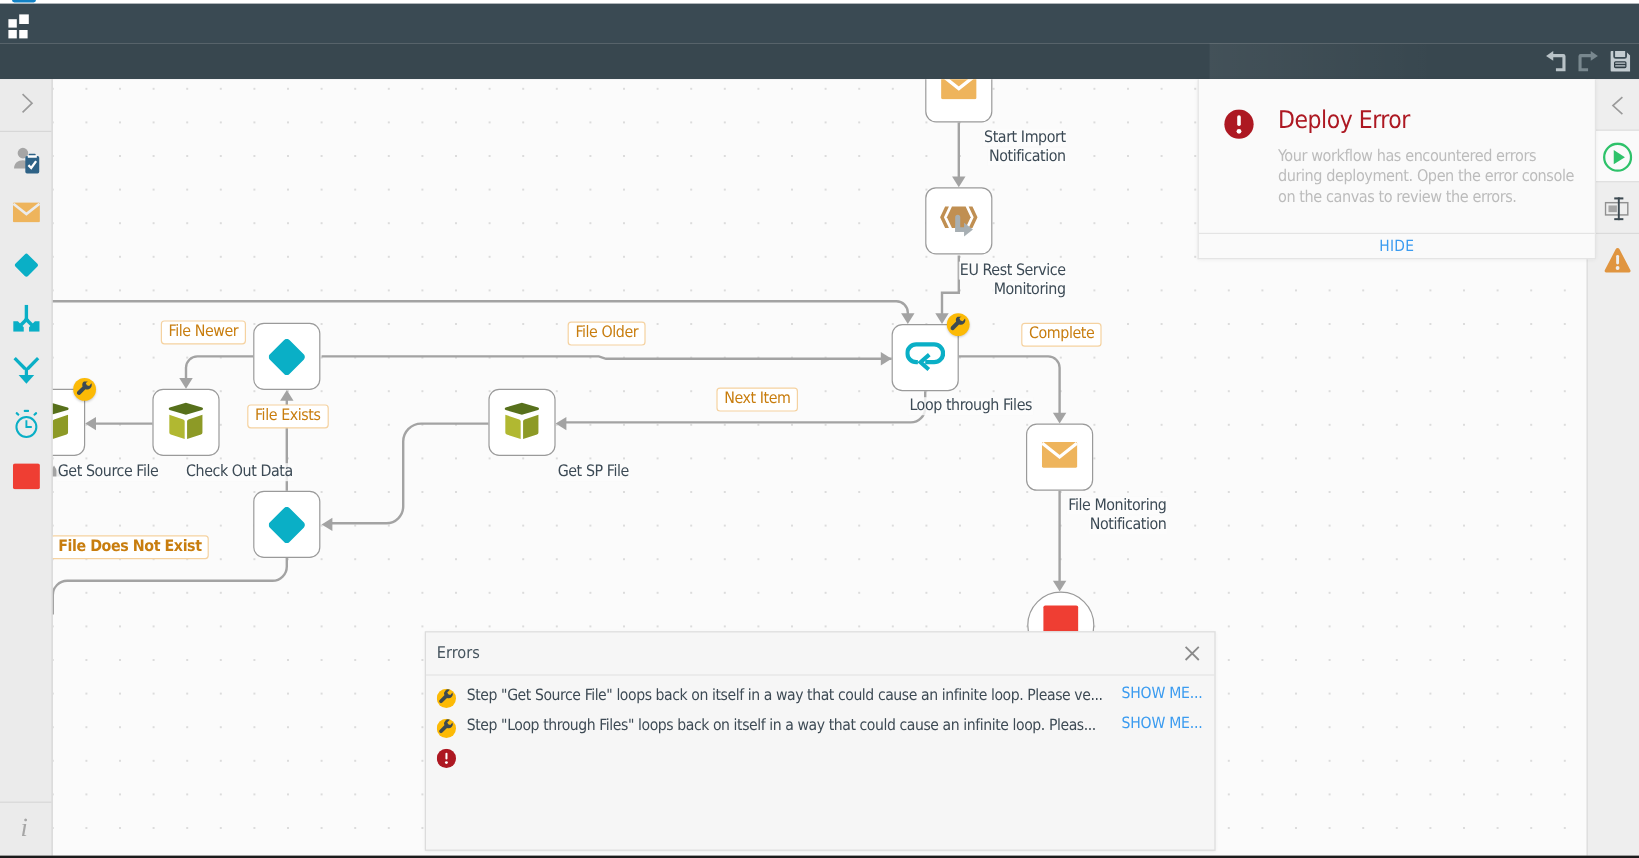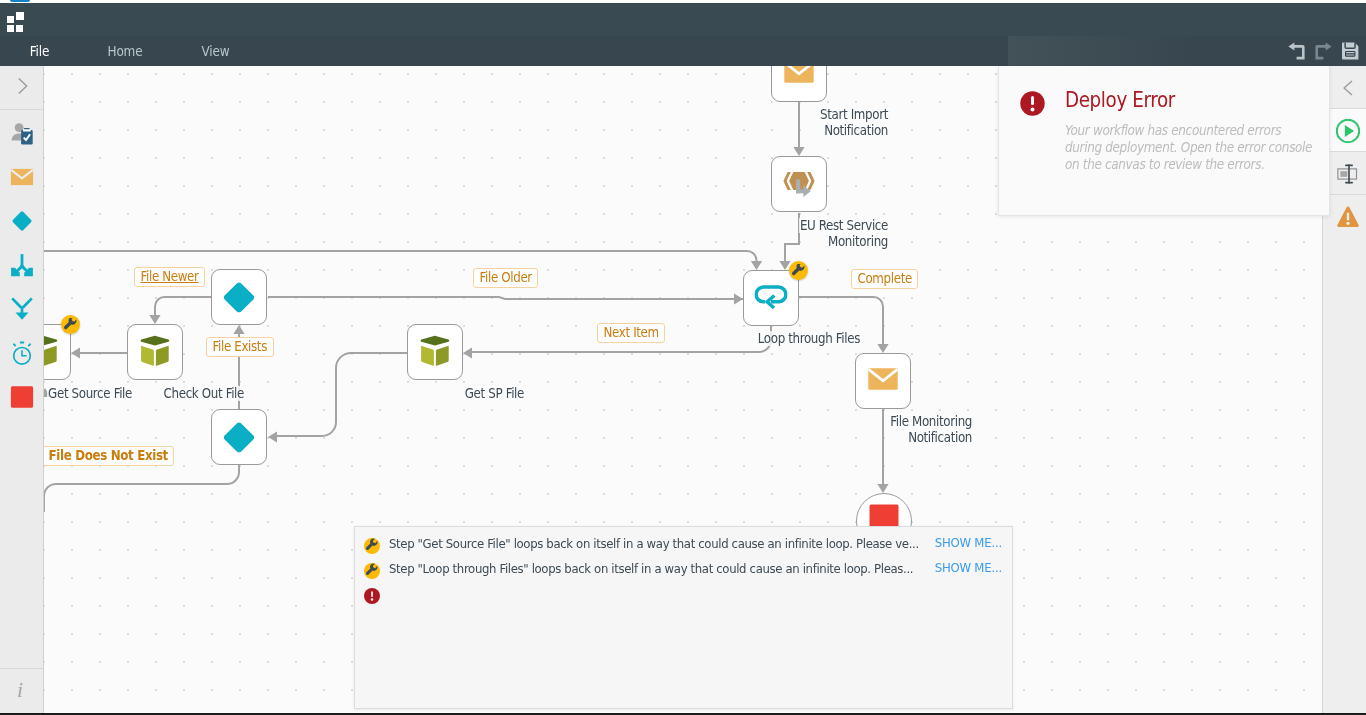"File" div.menu { html: <div> <div>File</div> <div>Home</div> <div>View</div> </div> -> none }
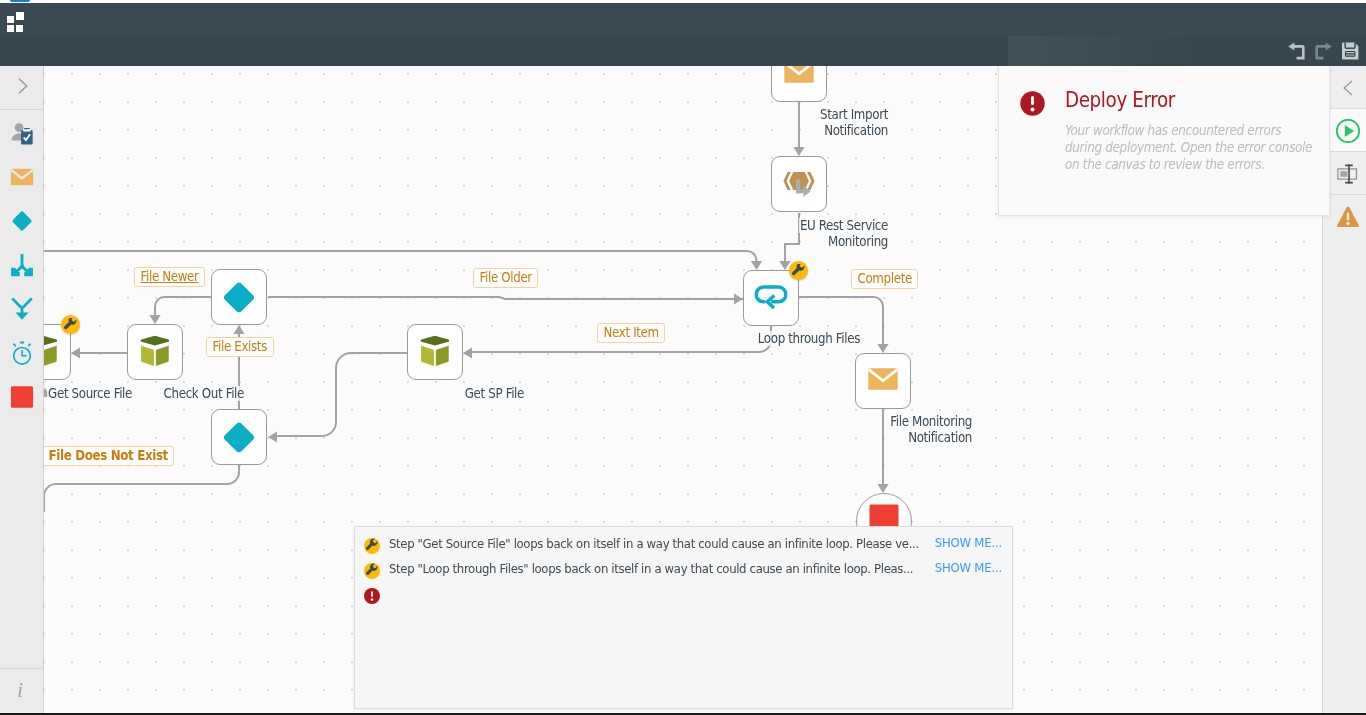"Your workflow has encountered errors" .toast p { font-style: italic -> none }
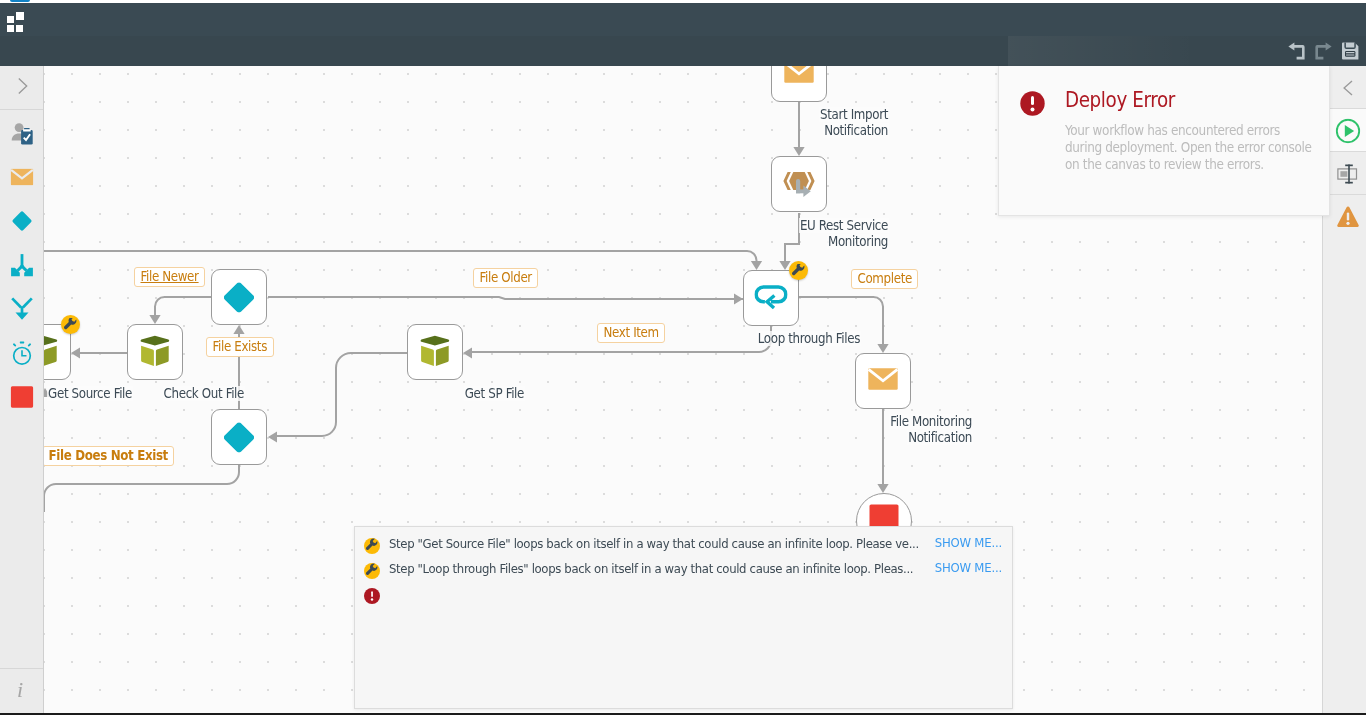"HIDE" div.foot { html: none -> <div> <span>HIDE</span> </div> }
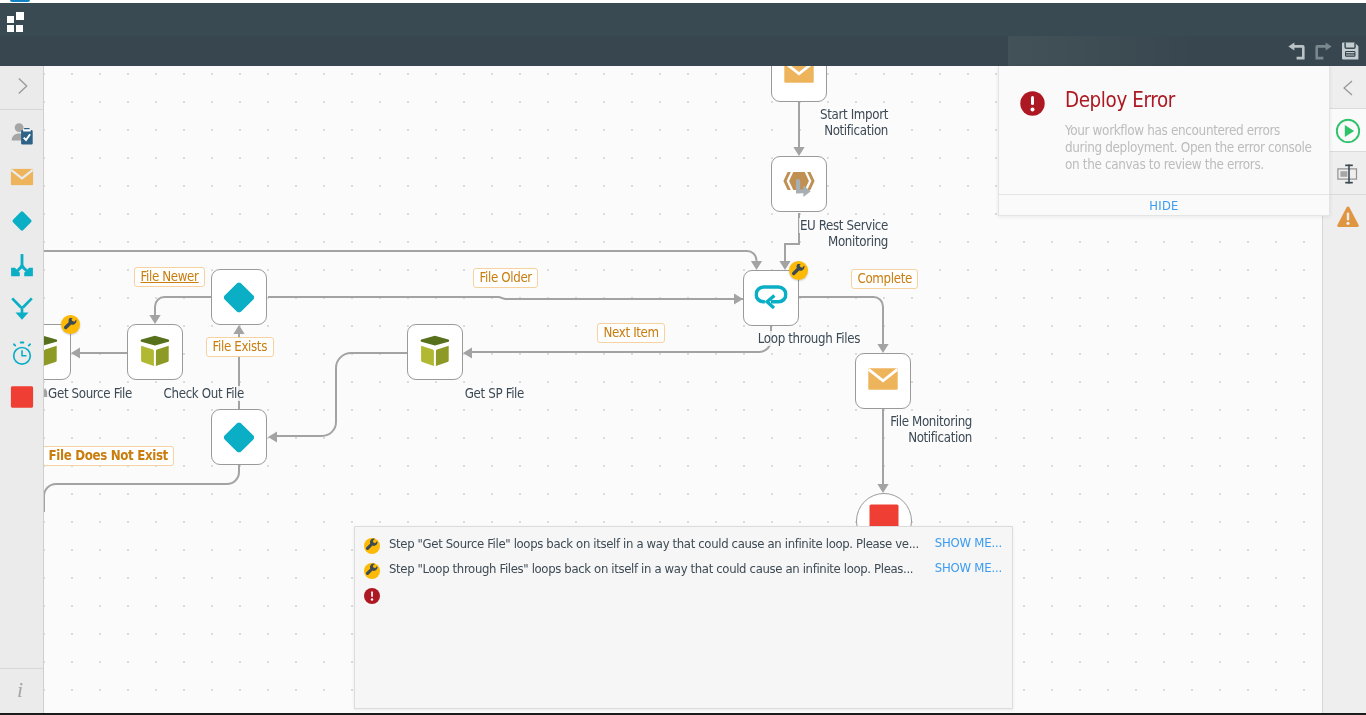"File Newer" div.flag { text-decoration: underline -> none }
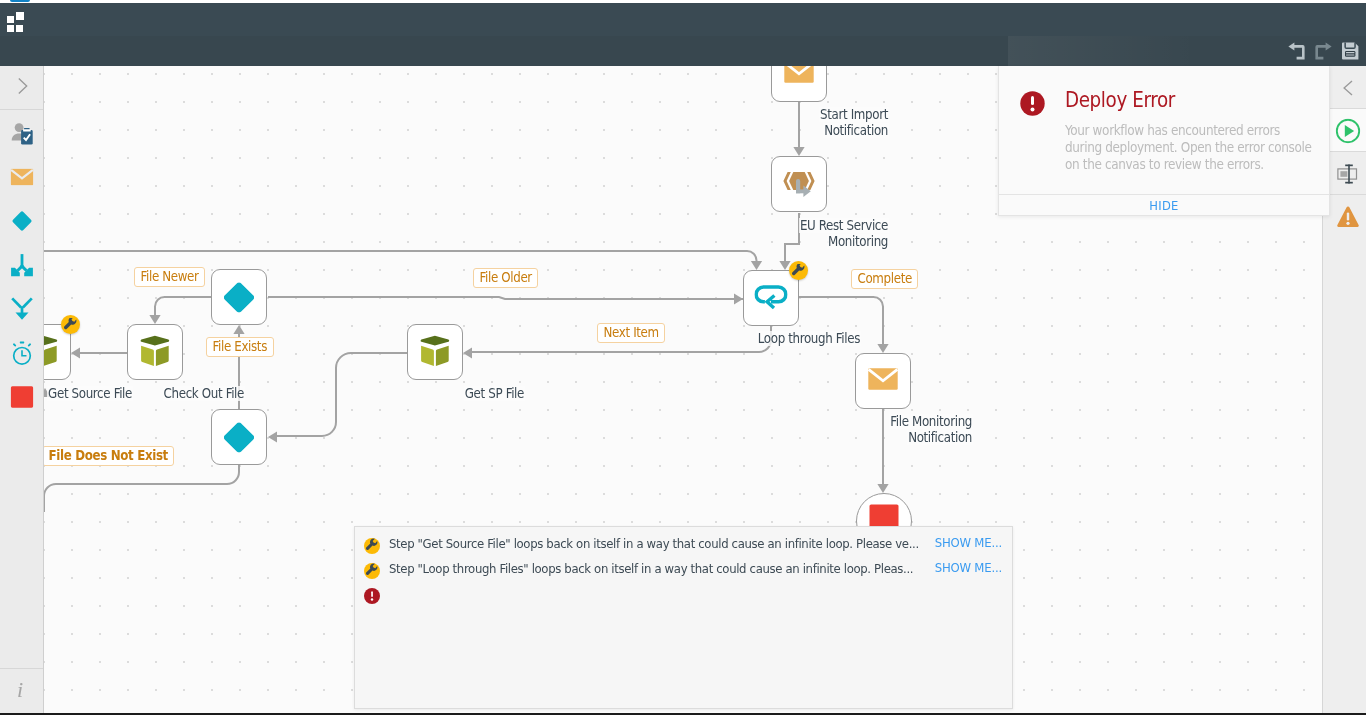"Check Out File" span { text: File -> Data }
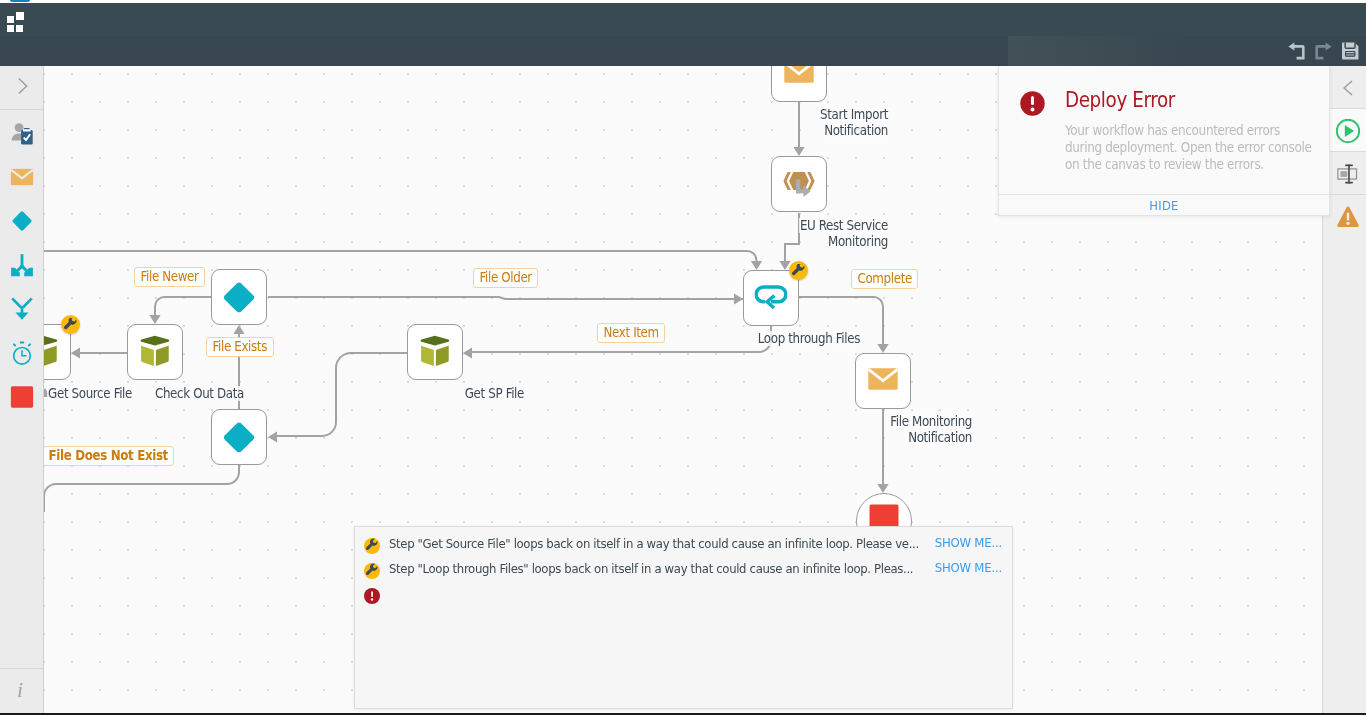"Errors" div.ehead { html: none -> <div> <span>Errors</span> <span> <svg> <path></path> </svg> </span> </div> }
